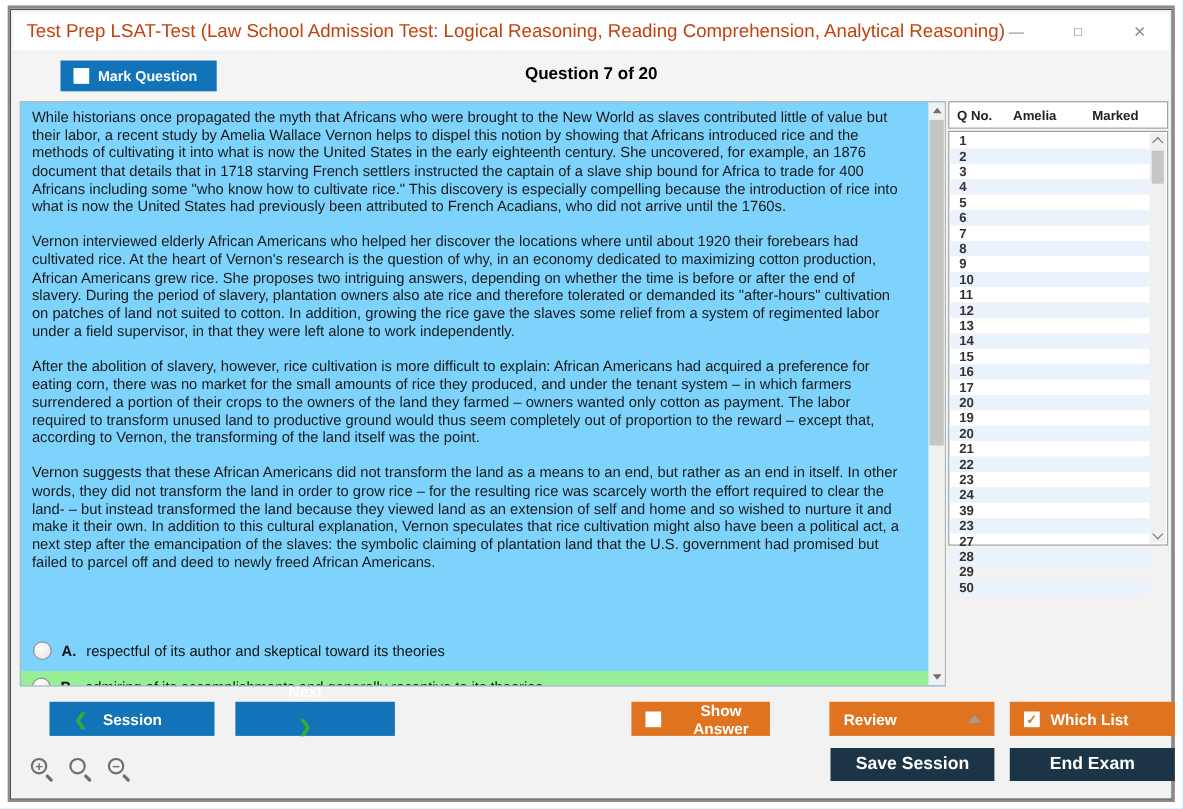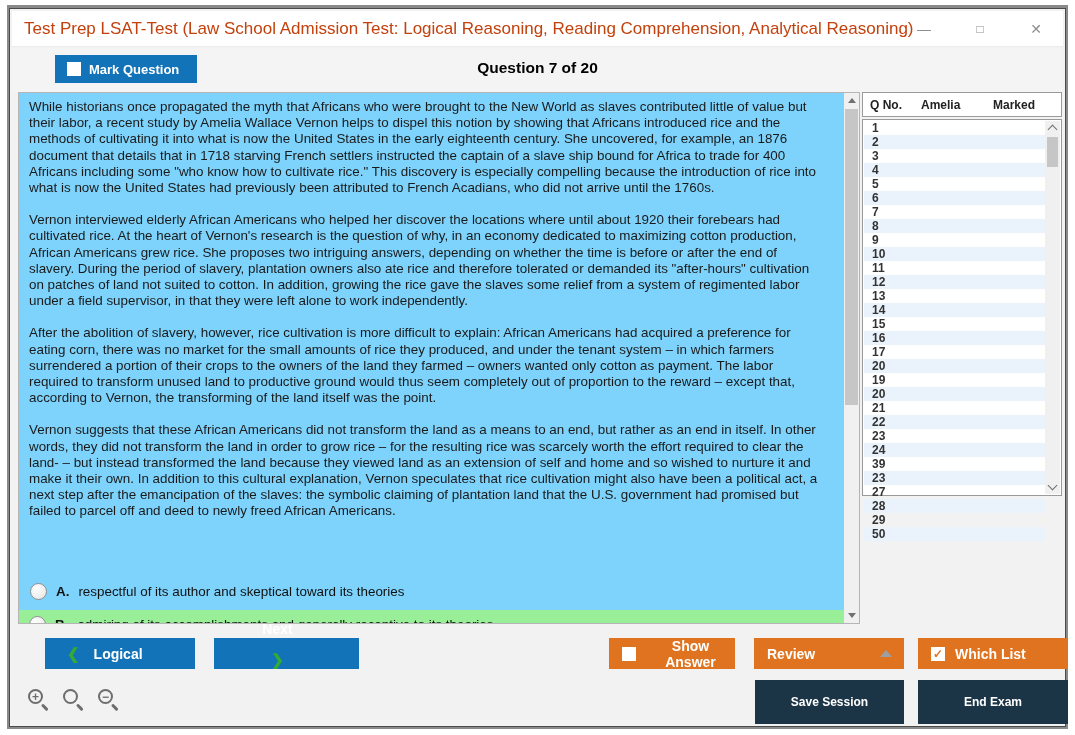"Logical" span { text: Logical -> Session }
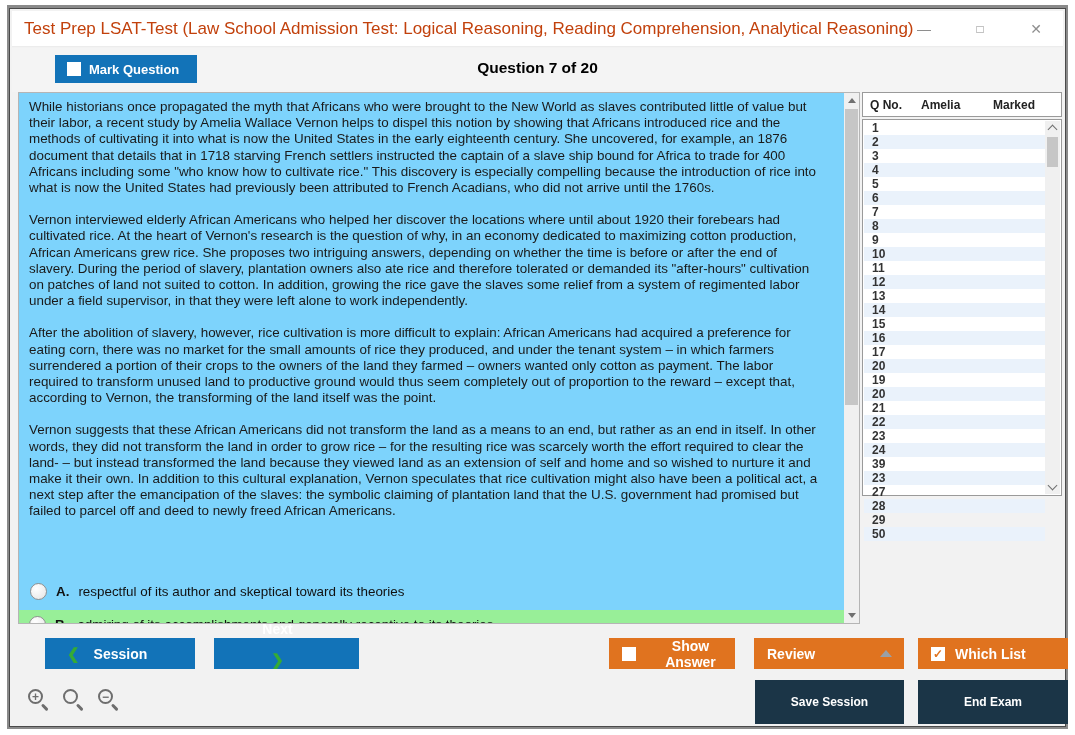"Show Answer" .btn-showanswer { left: 575px -> 540px }
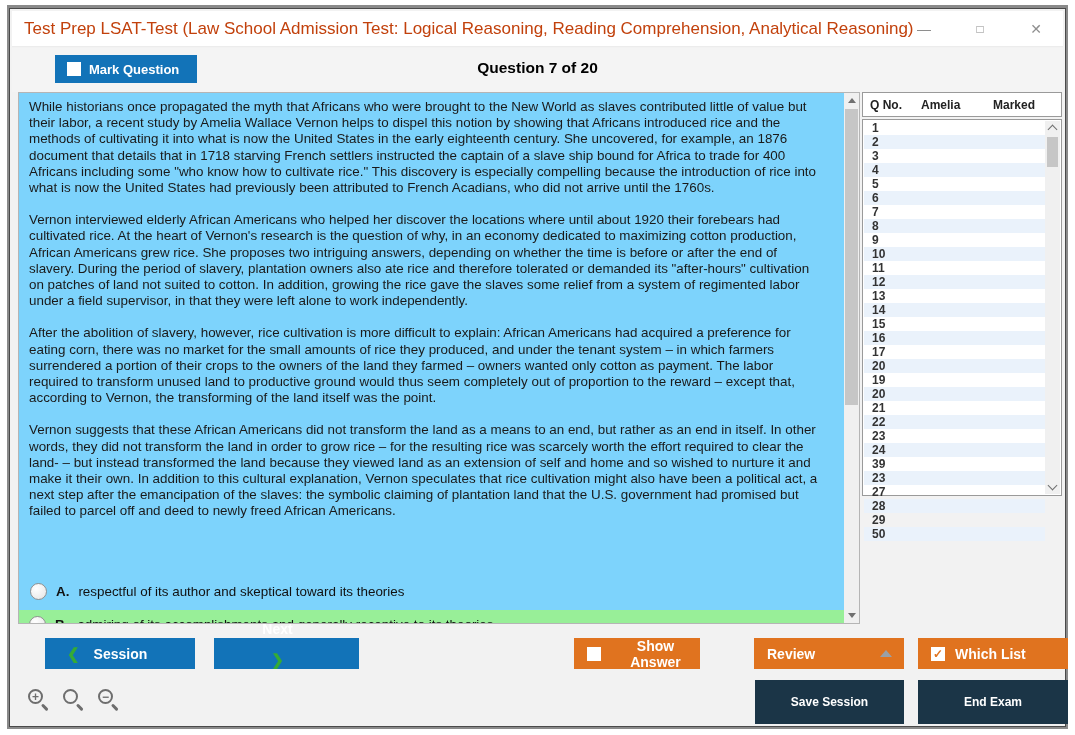"Save Session" .darkbtn { font-size: 12px -> 16px; height: 44px -> 30px }
